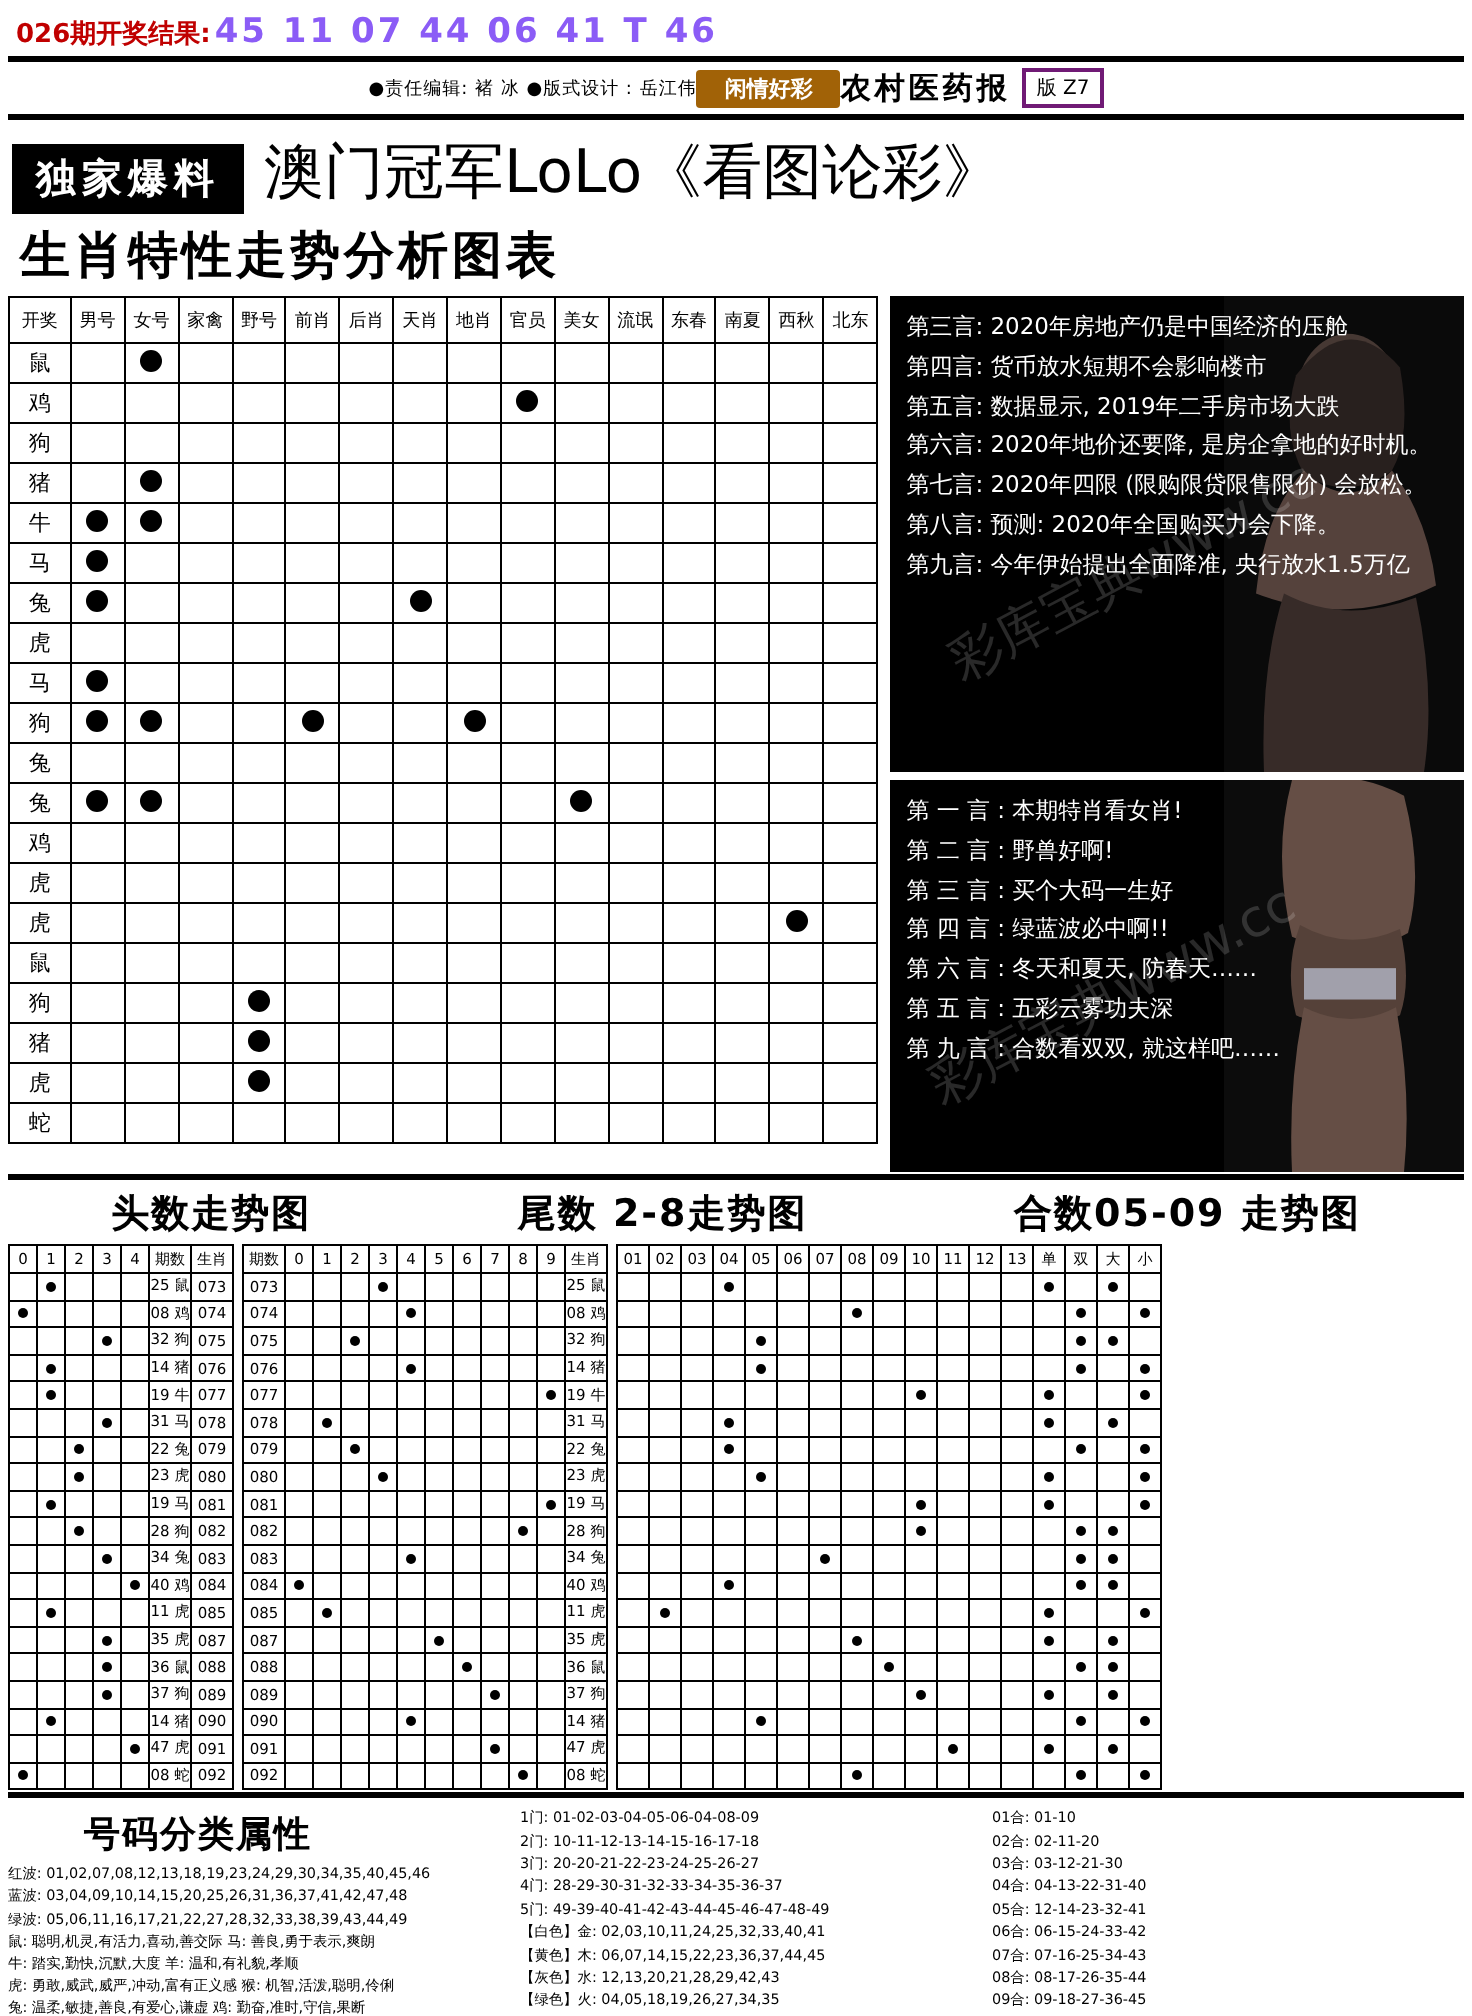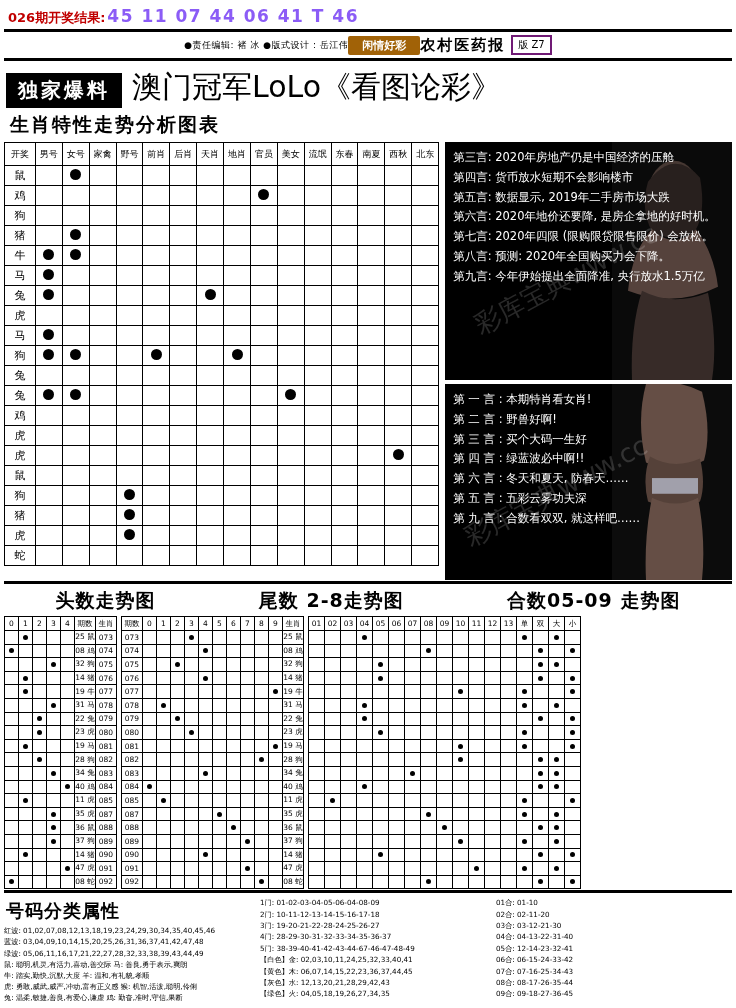"生肖特性走势分析图表" .sub-title { font-size: 19px -> 25px }
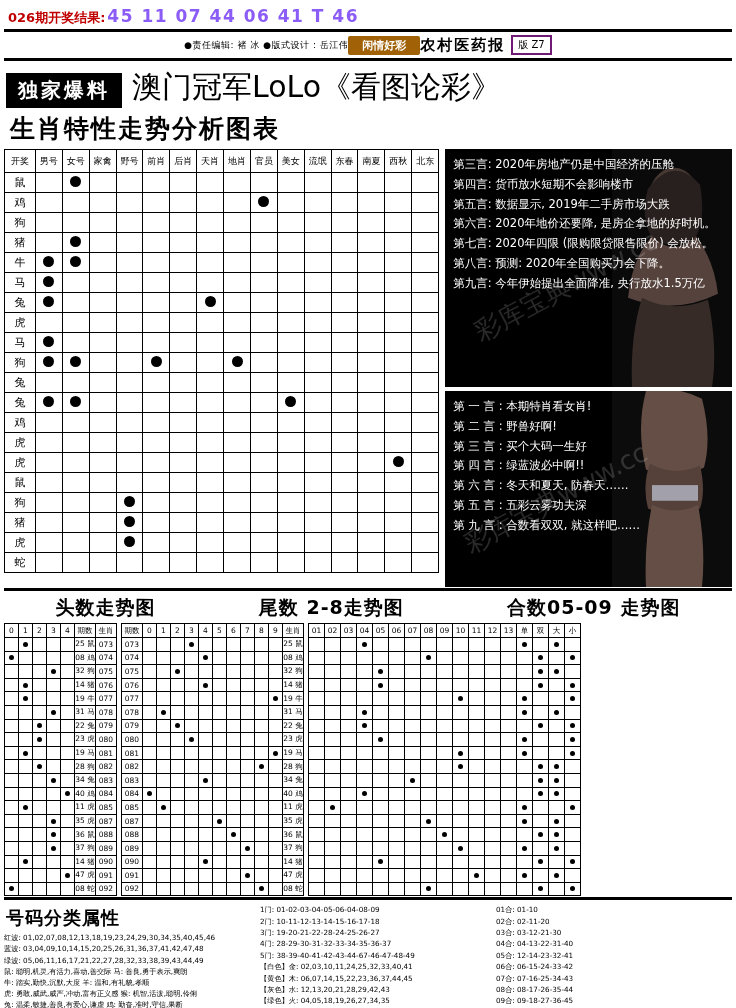"号码分类属性" .attr-title { margin-left: none -> 36px }
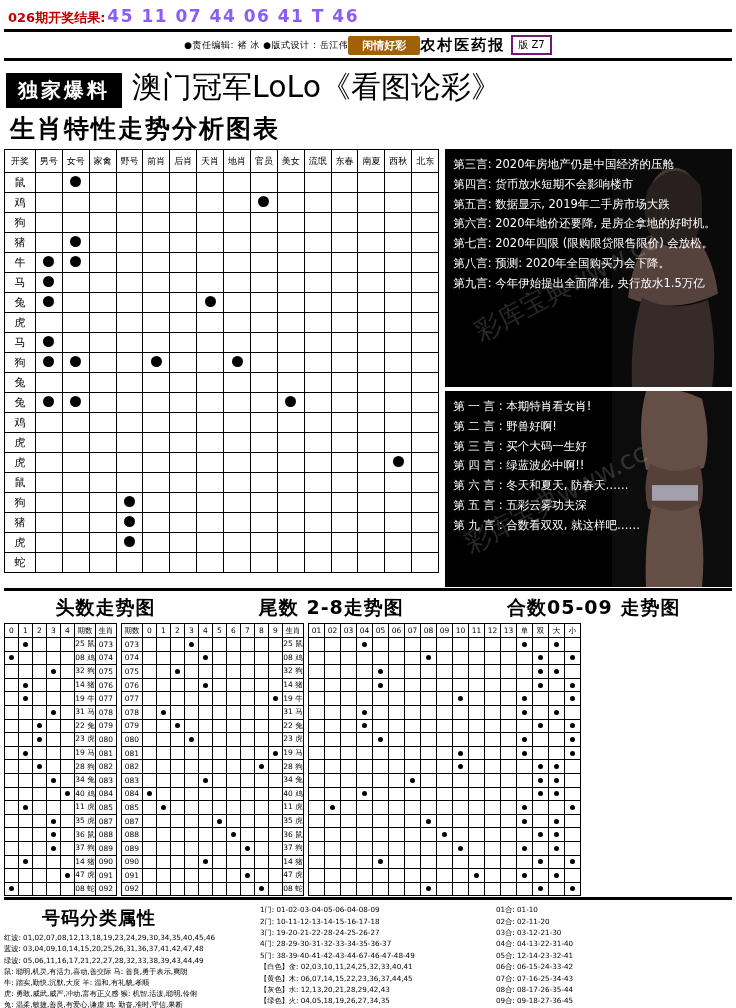"3门: 19-20-21-22-28-24-25-26-27" div { text: 19-20-21-22-28-24-25-26-27 -> 20-20-21-22-23-24-25-26-27 }
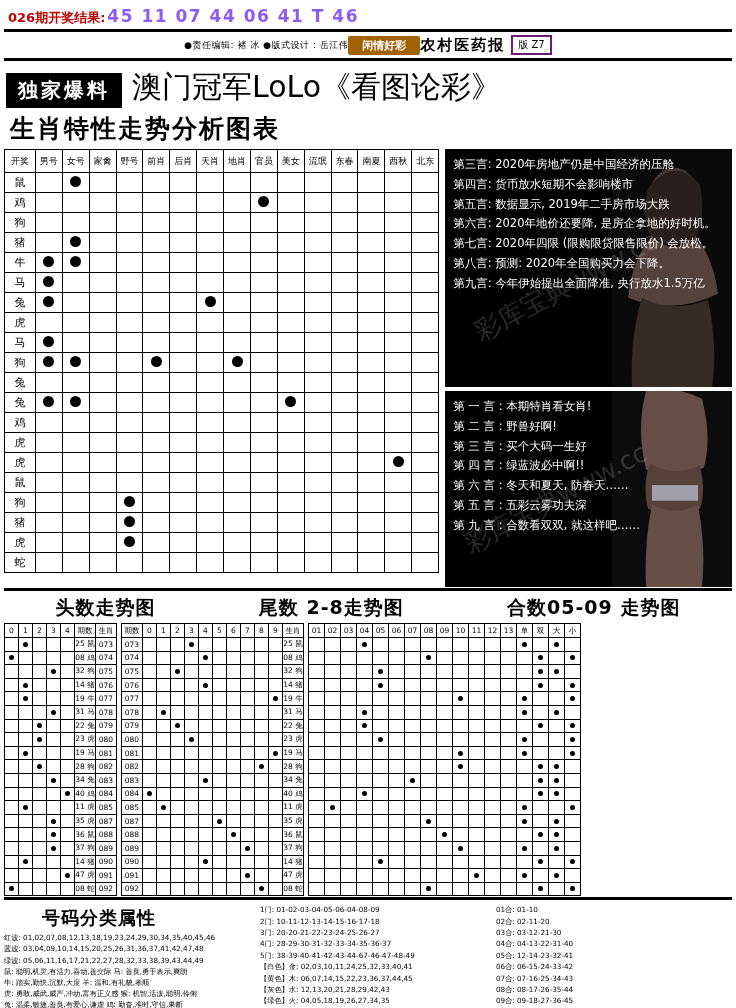"5门: 38-39-40-41-42-43-44-67-46-47-48-49" div { text: 38-39-40-41-42-43-44-67-46-47-48-49 -> 49-39-40-41-42-43-44-45-46-47-48-49 }
